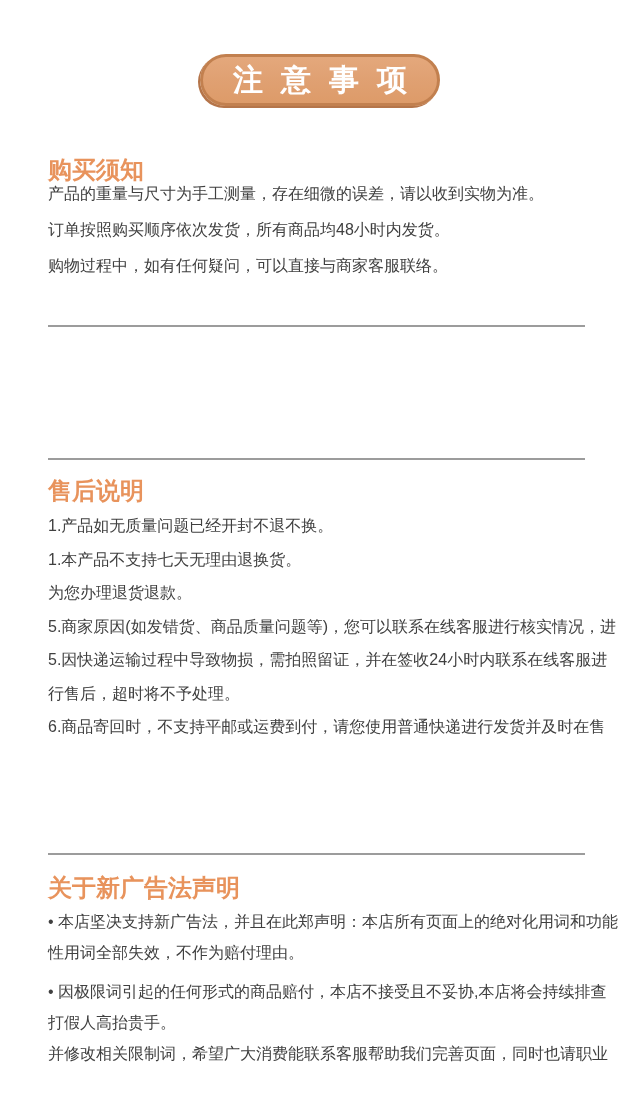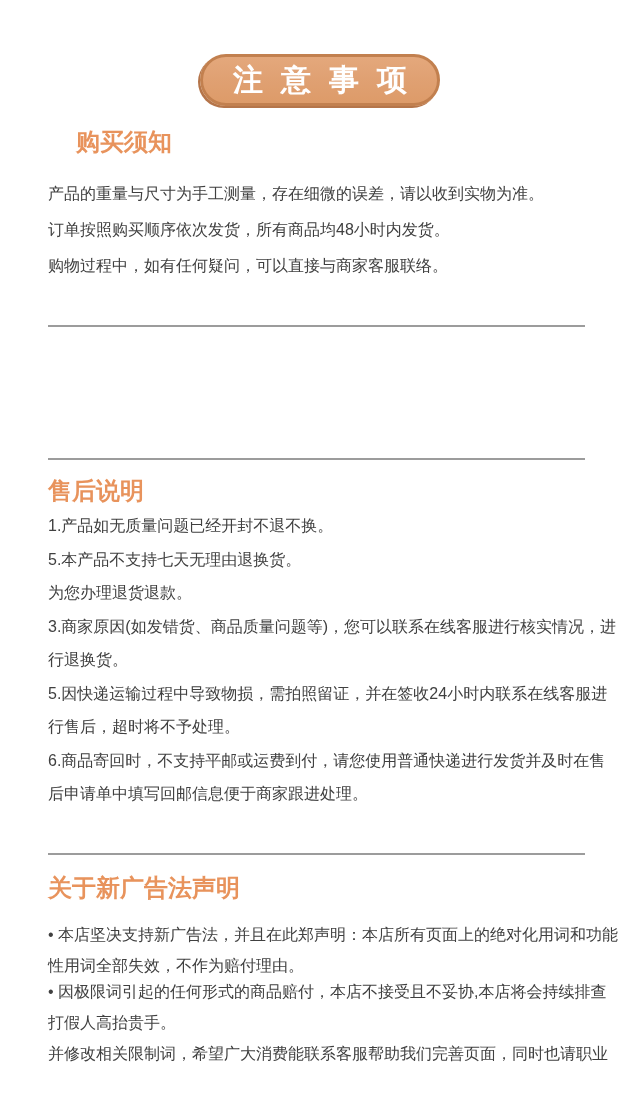"购买须知" #title-purchase { margin-left: 28px -> none; top: 128px -> 156px }
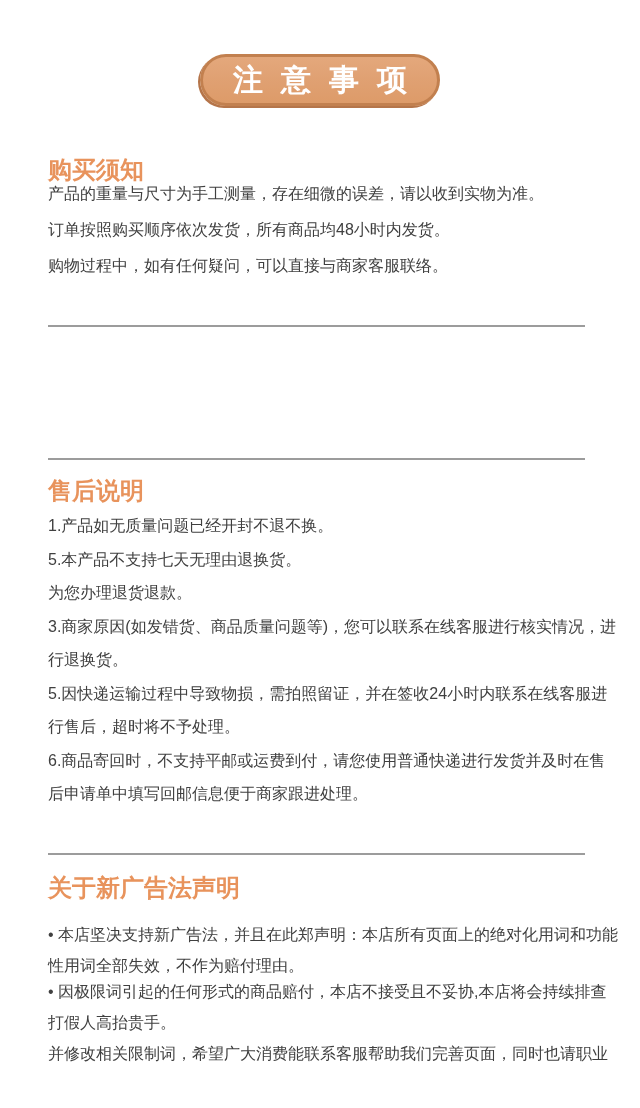"5.本产品不支持七天无理由退换货。" div.line { text: 5 -> 1 }
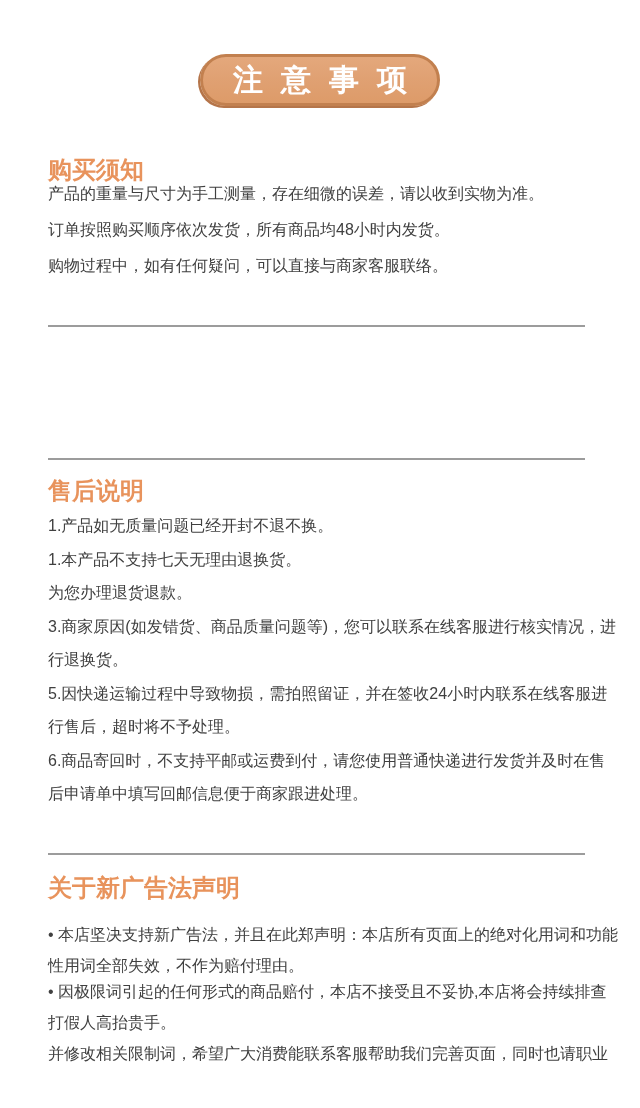"3.商家原因(如发错货、商品质量问题等)，您可以联系在线客服进行核实情况，进" div.line { text: 3 -> 5 }
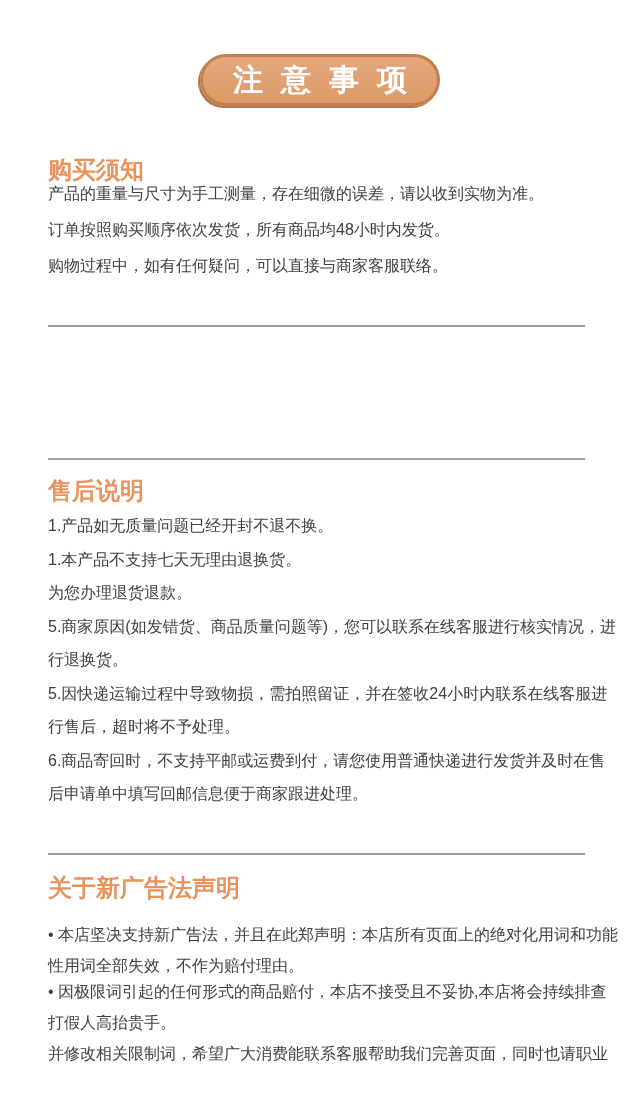"行退换货。" div.line { html: <div>行退换货。</div> -> none }
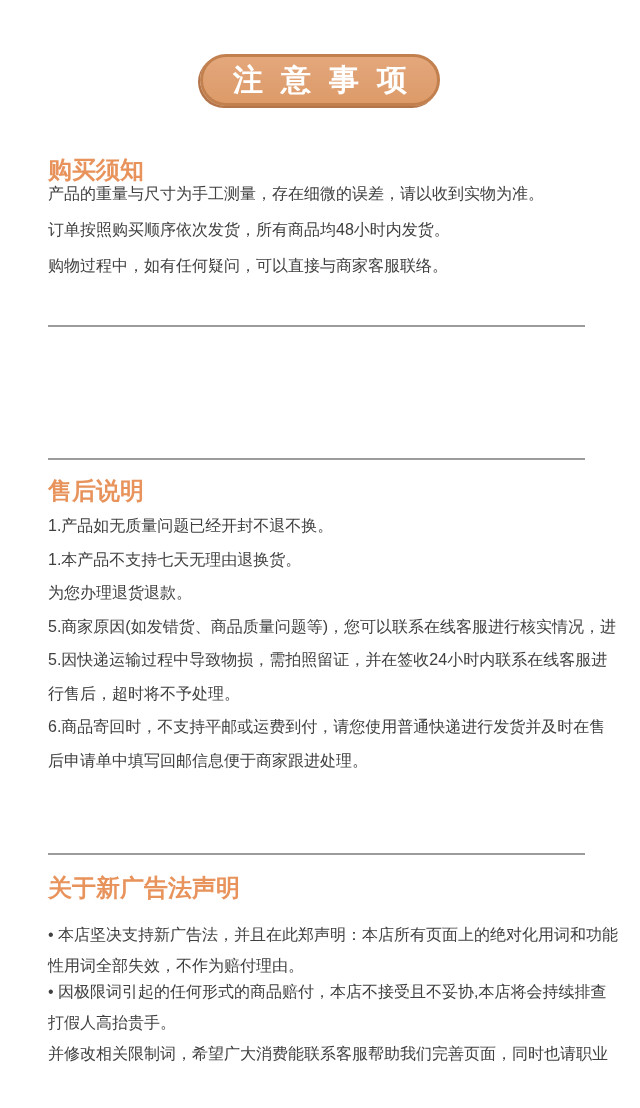"后申请单中填写回邮信息便于商家跟进处理。" div.line { html: <div>后申请单中填写回邮信息便于商家跟进处理。</div> -> none }
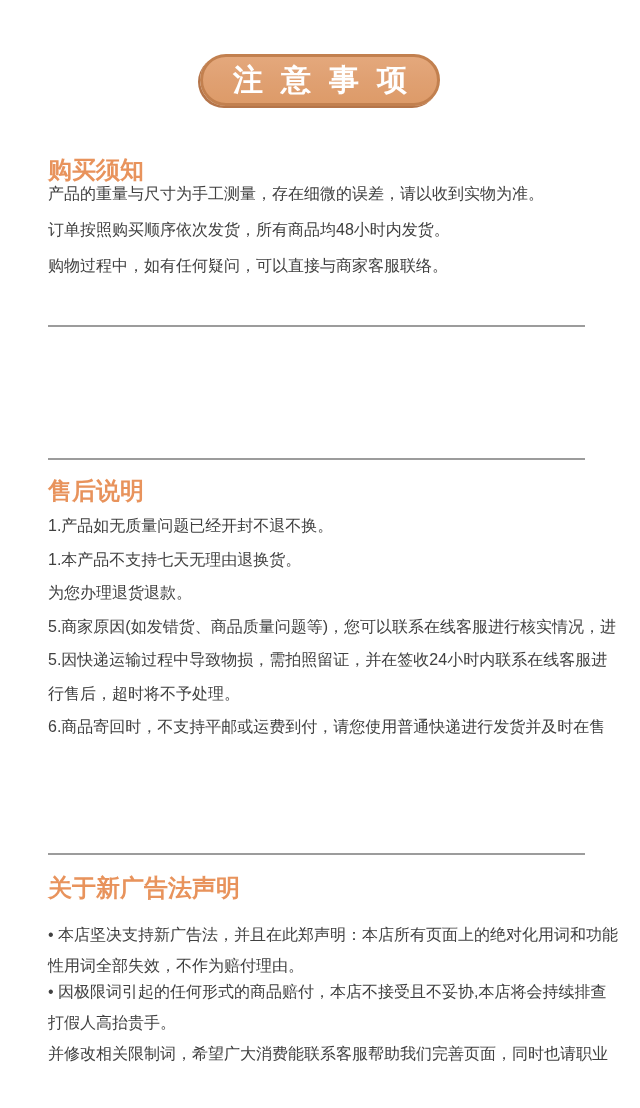"• 本店坚决支持新广告法，并且在此郑声明：本店所有页面上的绝对化用词和功能" #adlaw-p1 { margin-top: 13px -> none }
